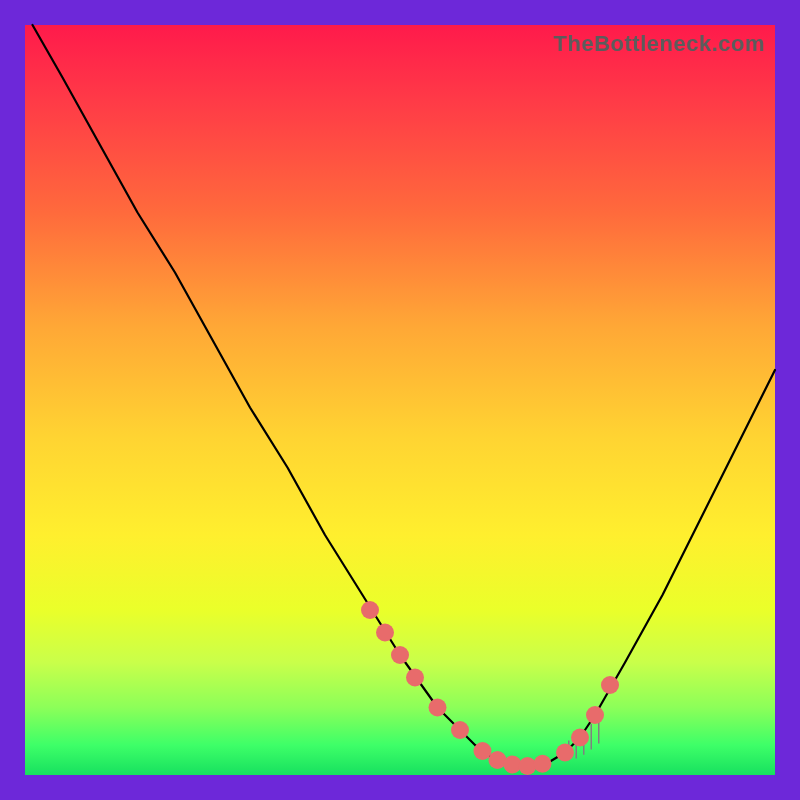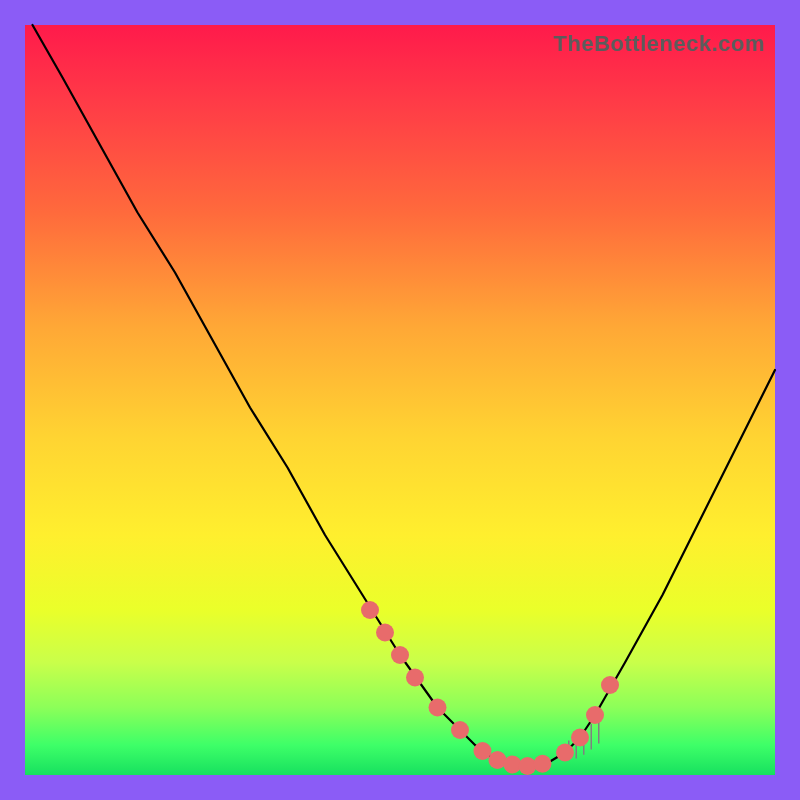"TheBottleneck.com" .frame { background: #8b5cf6 -> #6d28d9 }
